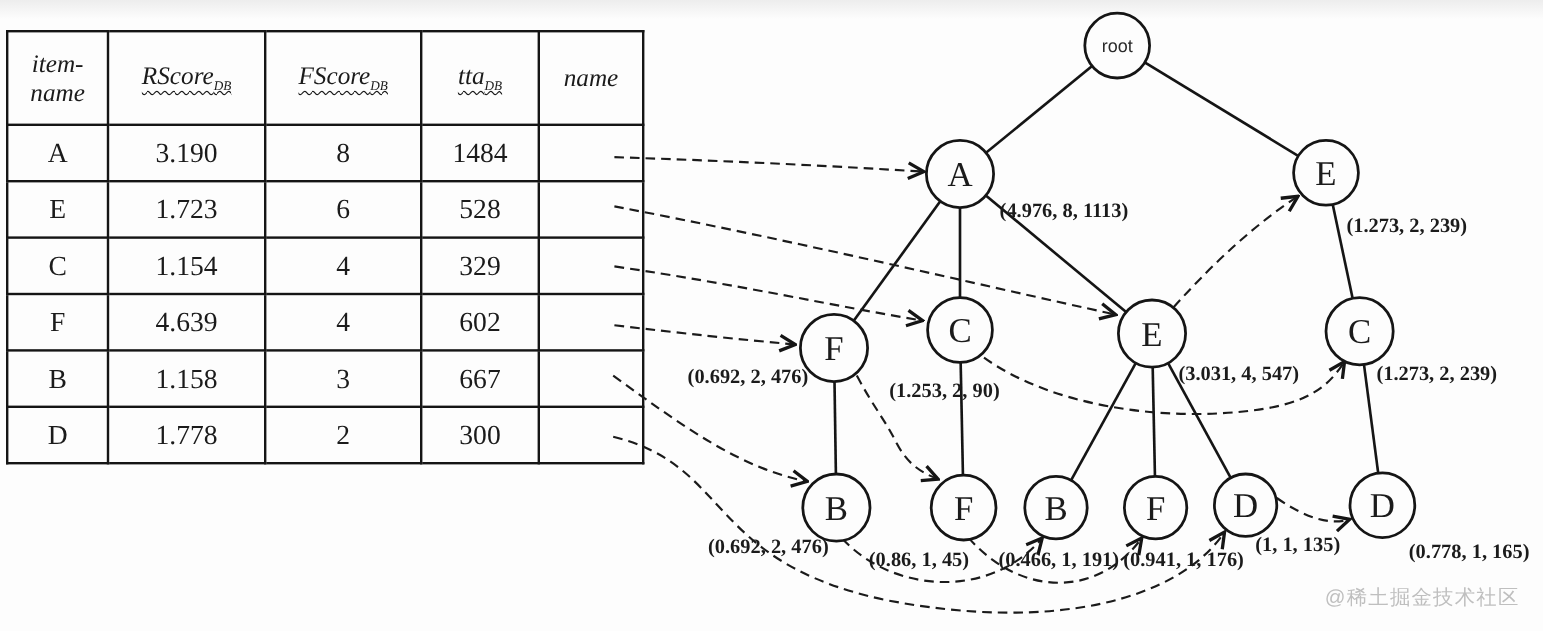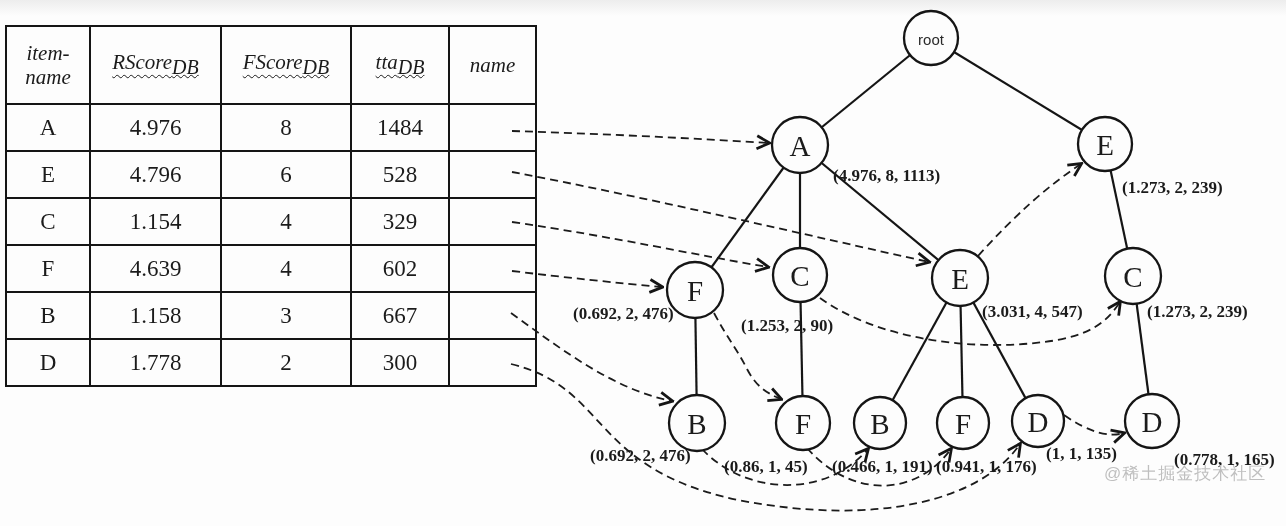"DB" th sub { font-size: 20px -> 11px }
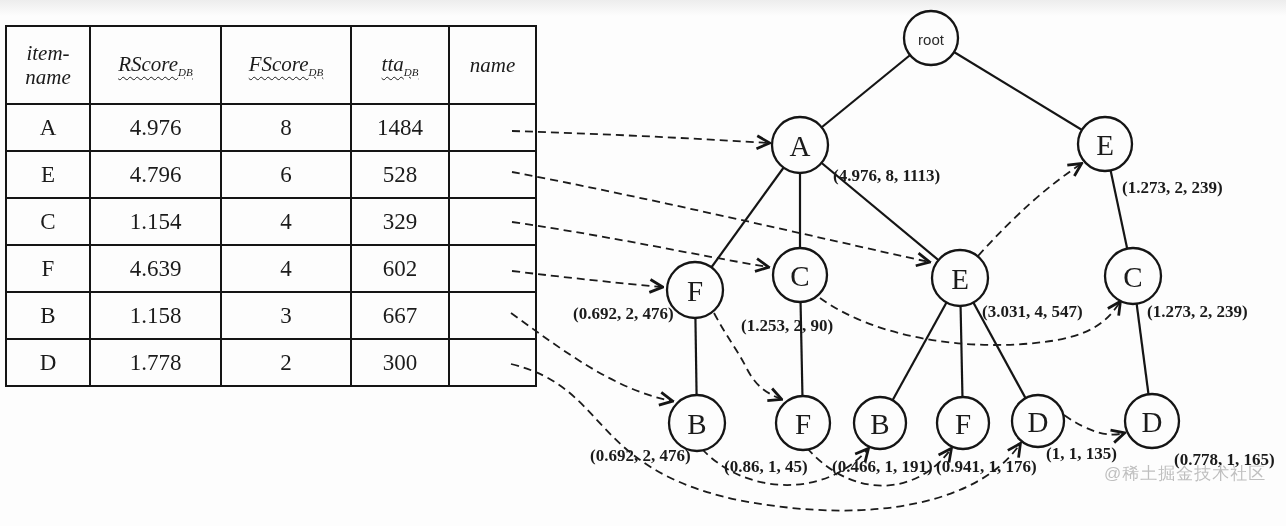"4.976" td.val { text: 4.976 -> 3.190 }
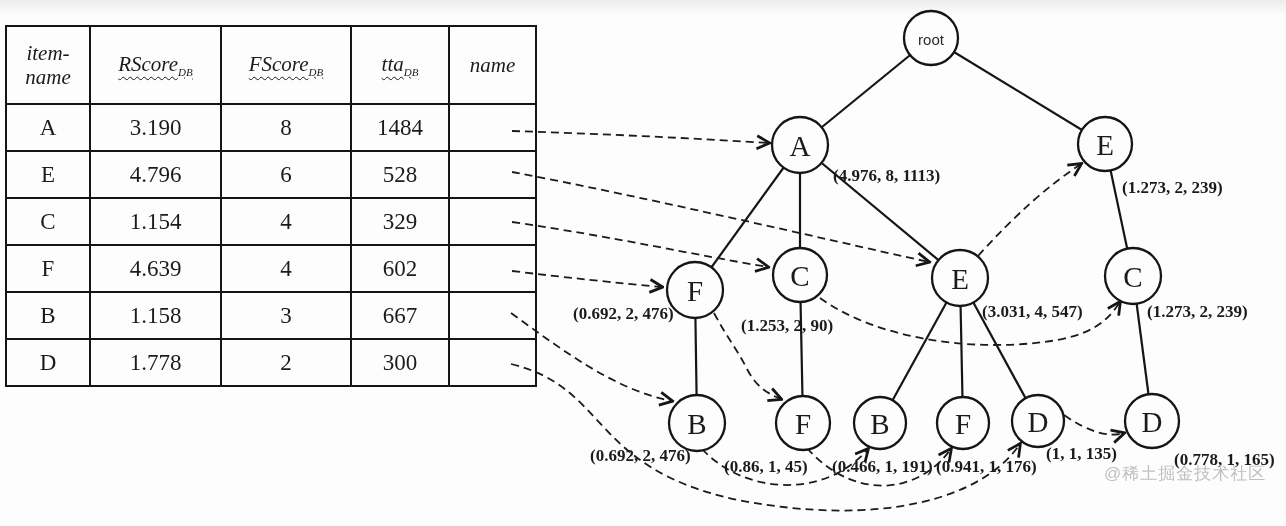"4.796" td.val { text: 4.796 -> 1.723 }
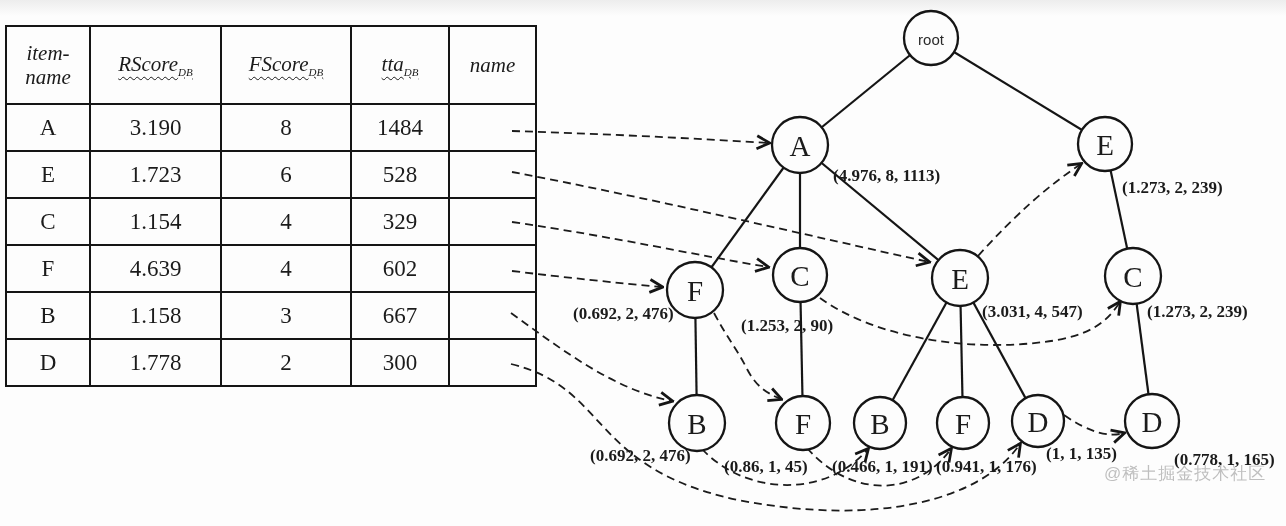"@稀土掘金技术社区" .watermark { top: 462px -> 486px }
